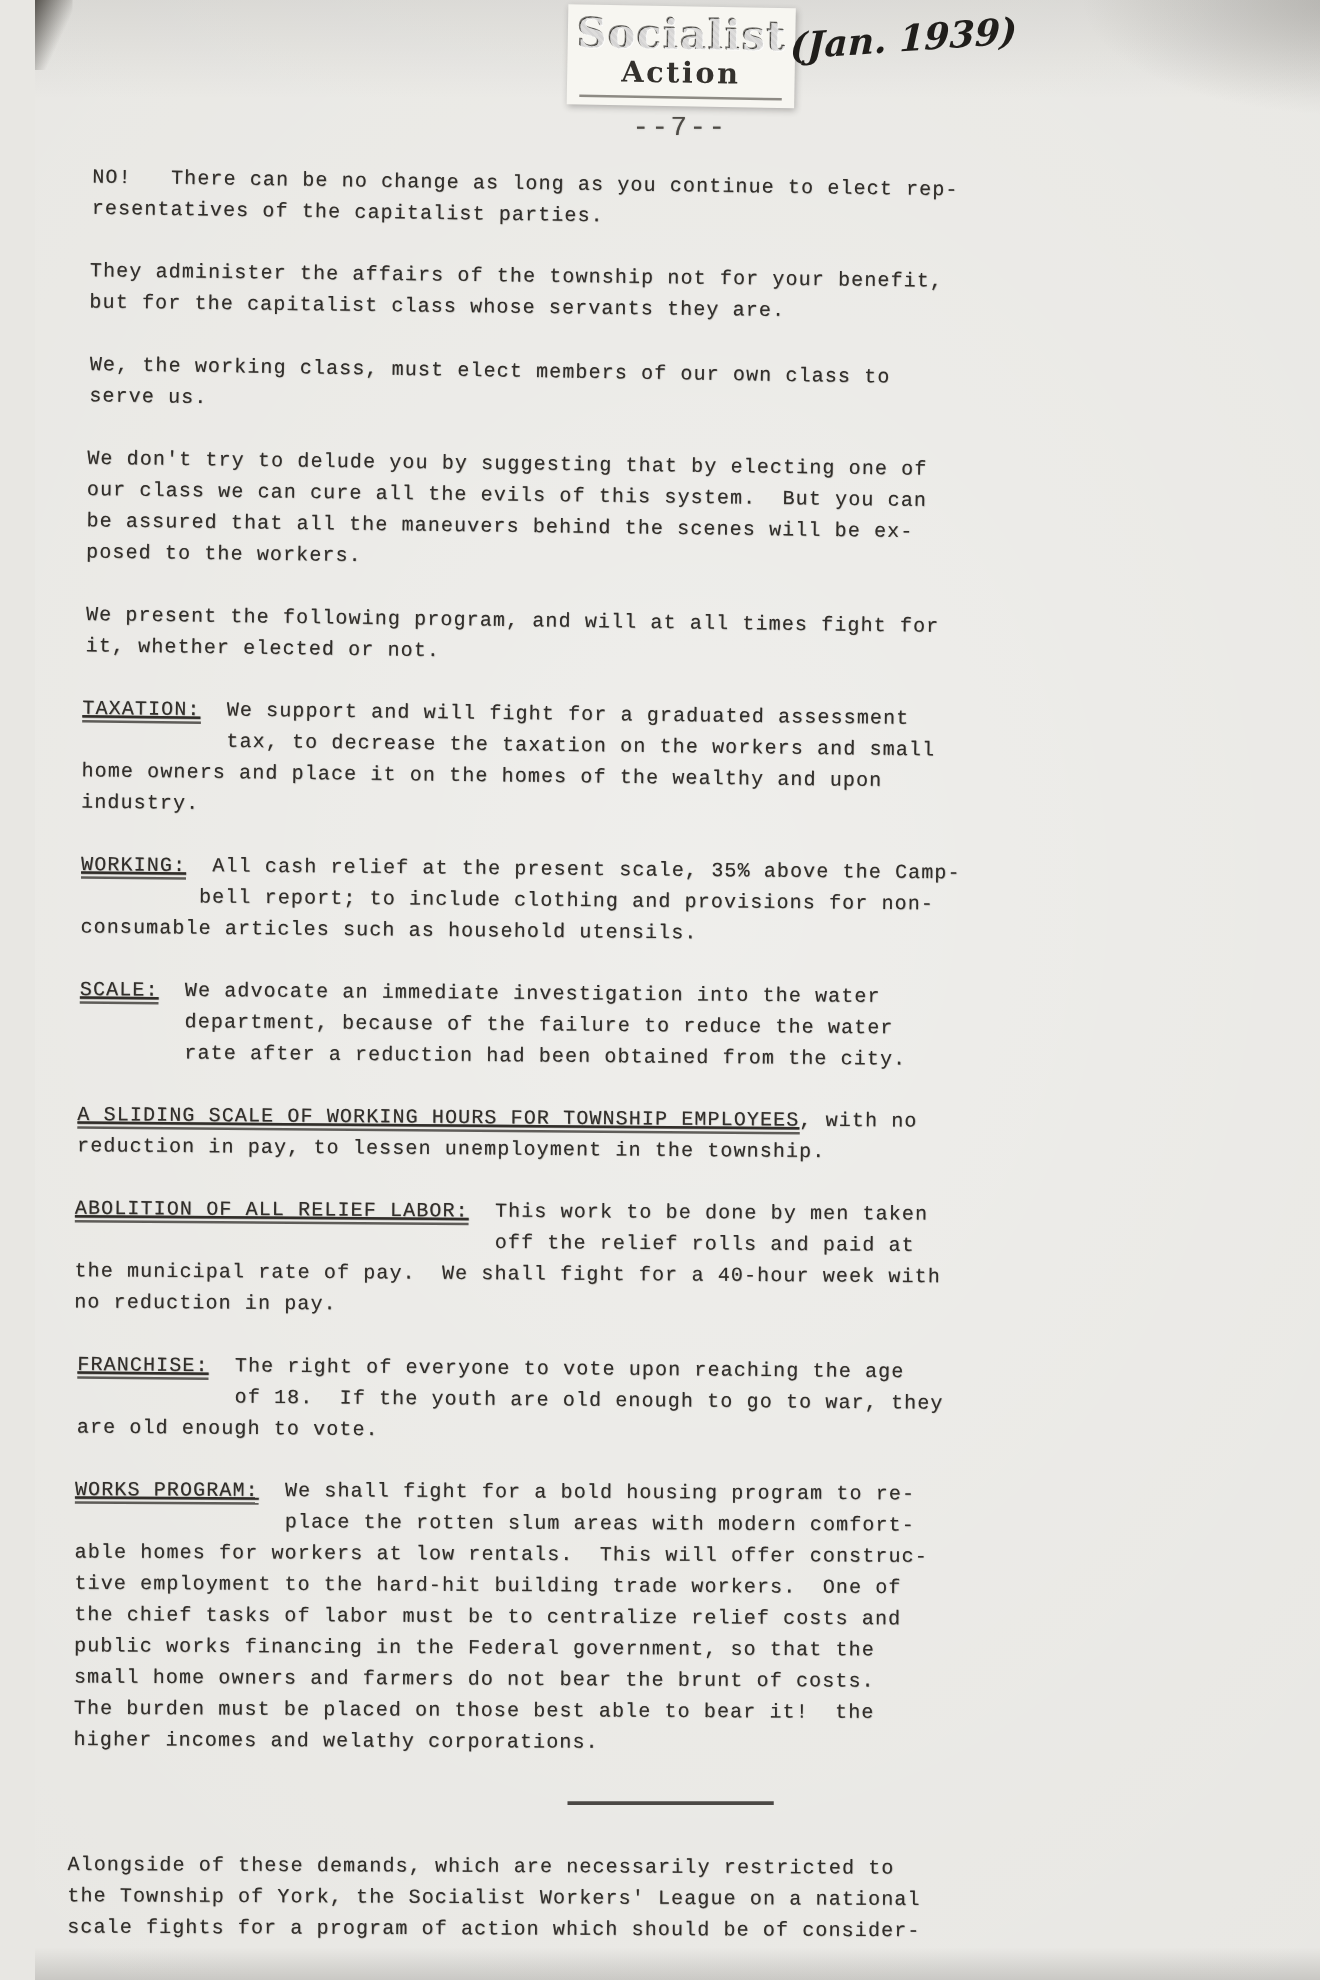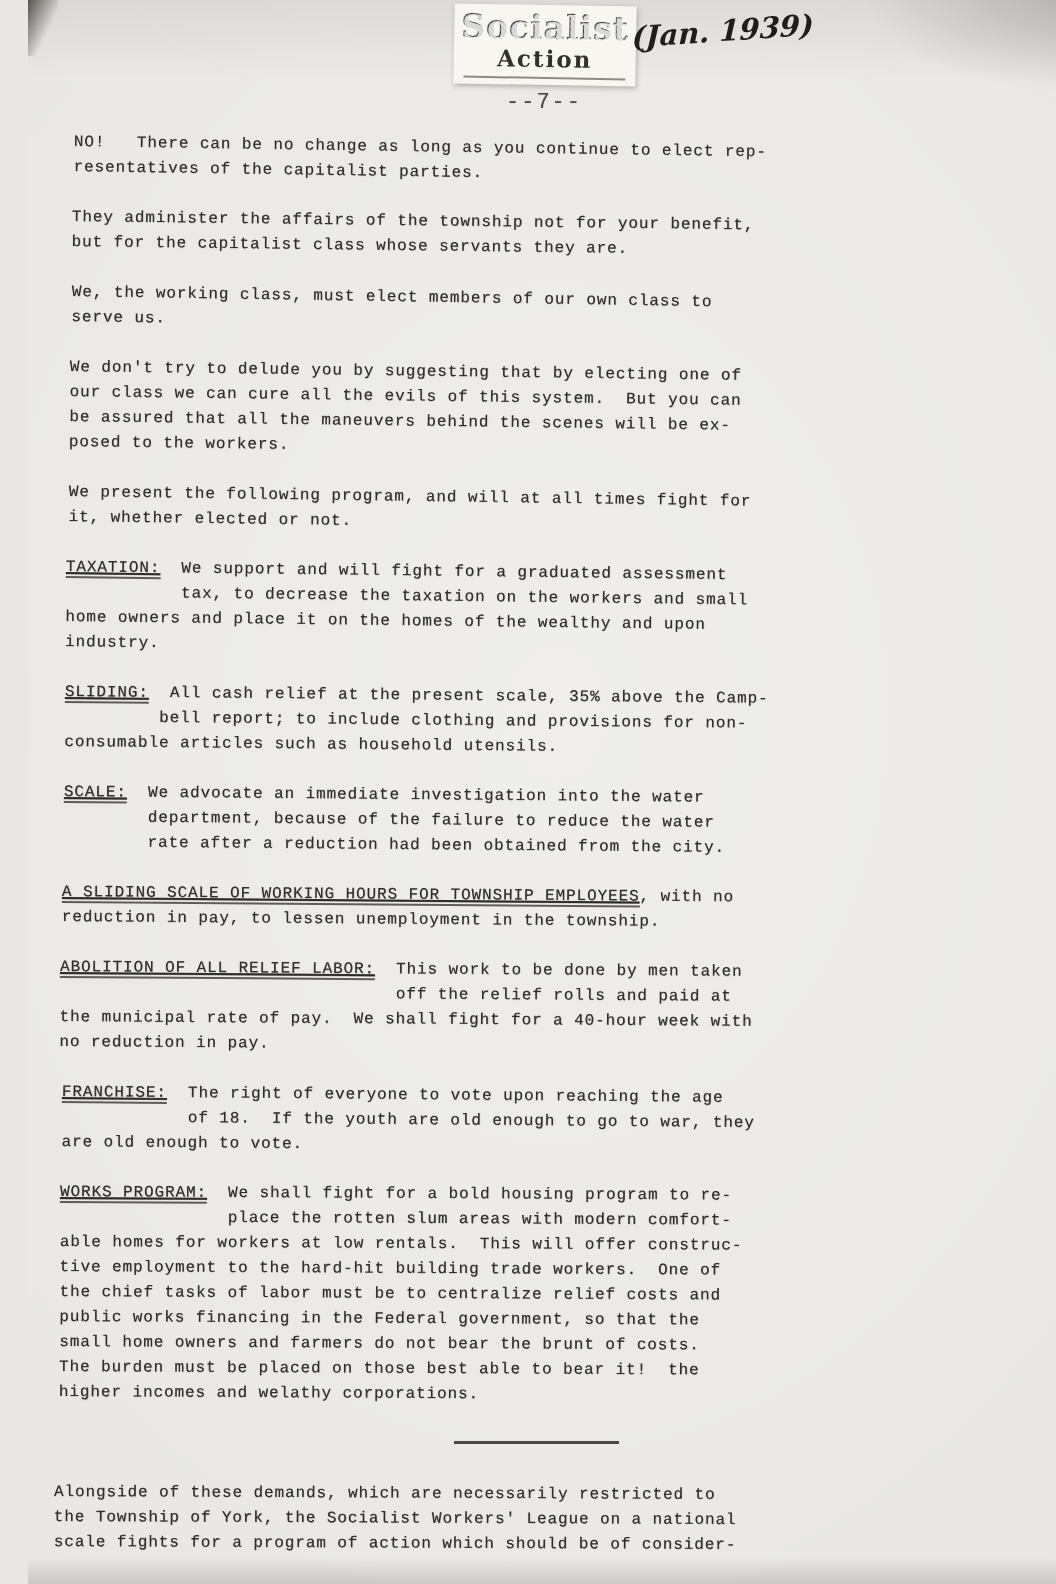"SLIDING:" span.u { text: SLIDING -> WORKING }
